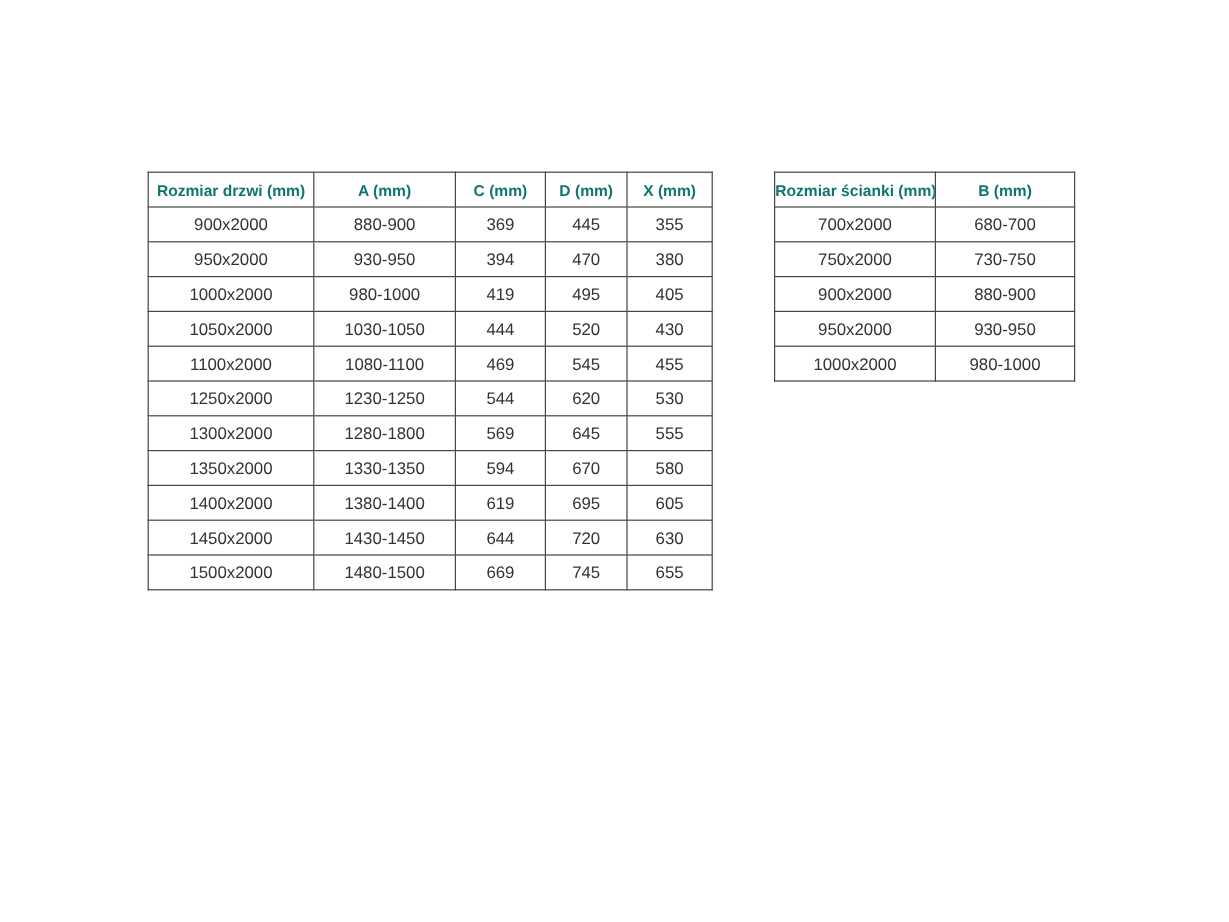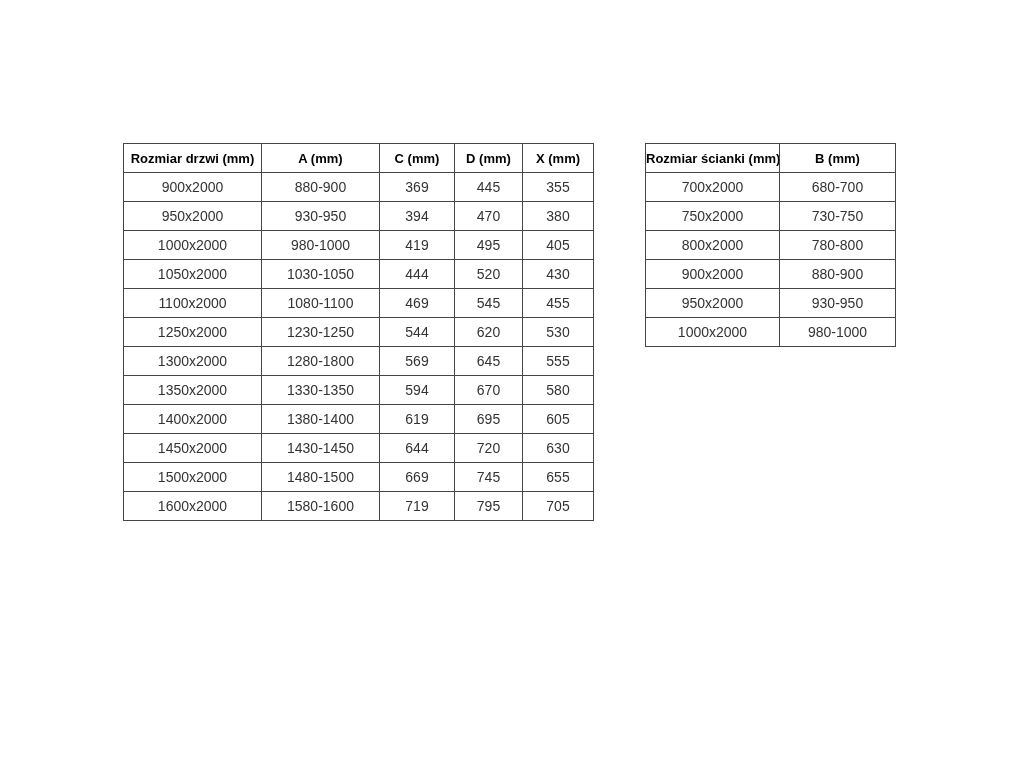"Rozmiar drzwi (mm)" .size-table th { color: #000000 -> #0f766e }
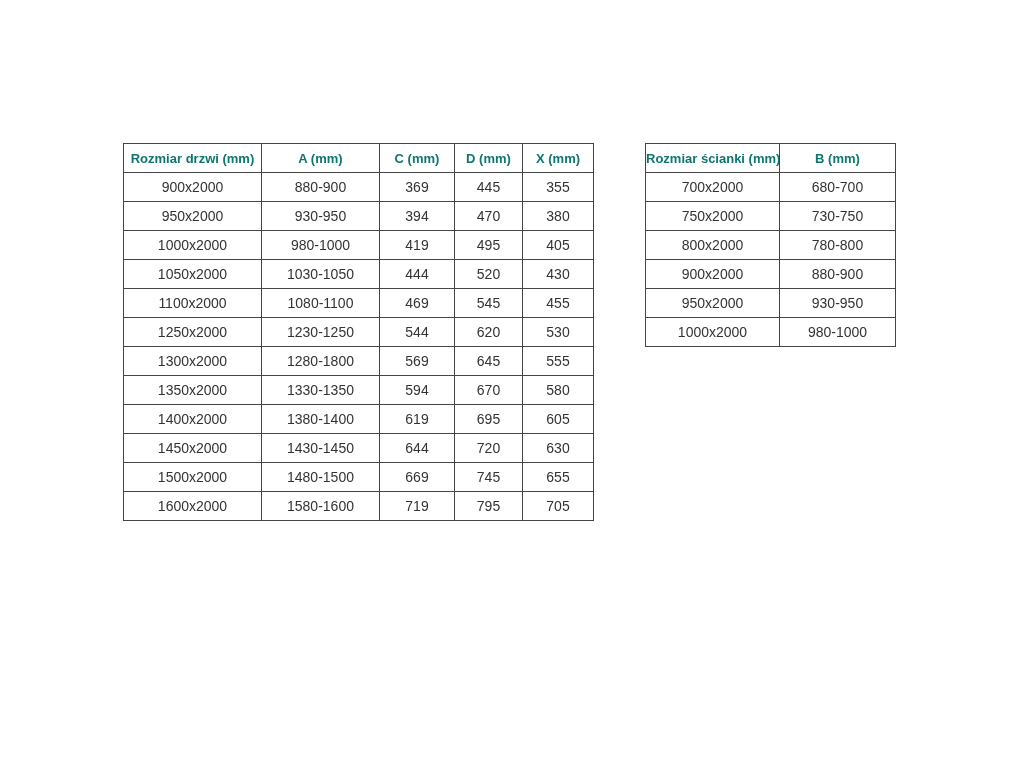"800x2000" tr { html: <tr> <td>800x2000</td> <td>780-800</td> </tr> -> none }
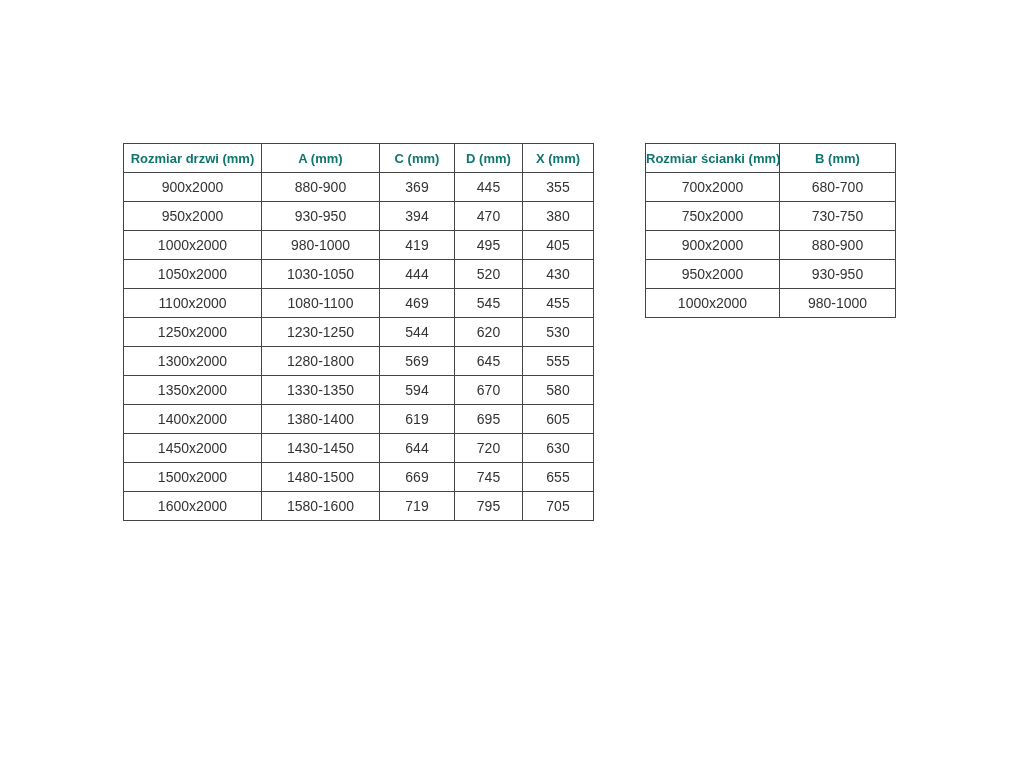"1600x2000" tr { html: <tr> <td>1600x2000</td> <td>1580-1600</td> <td>719</td> <td>795</td> <td>705</td> </tr> -> none }
